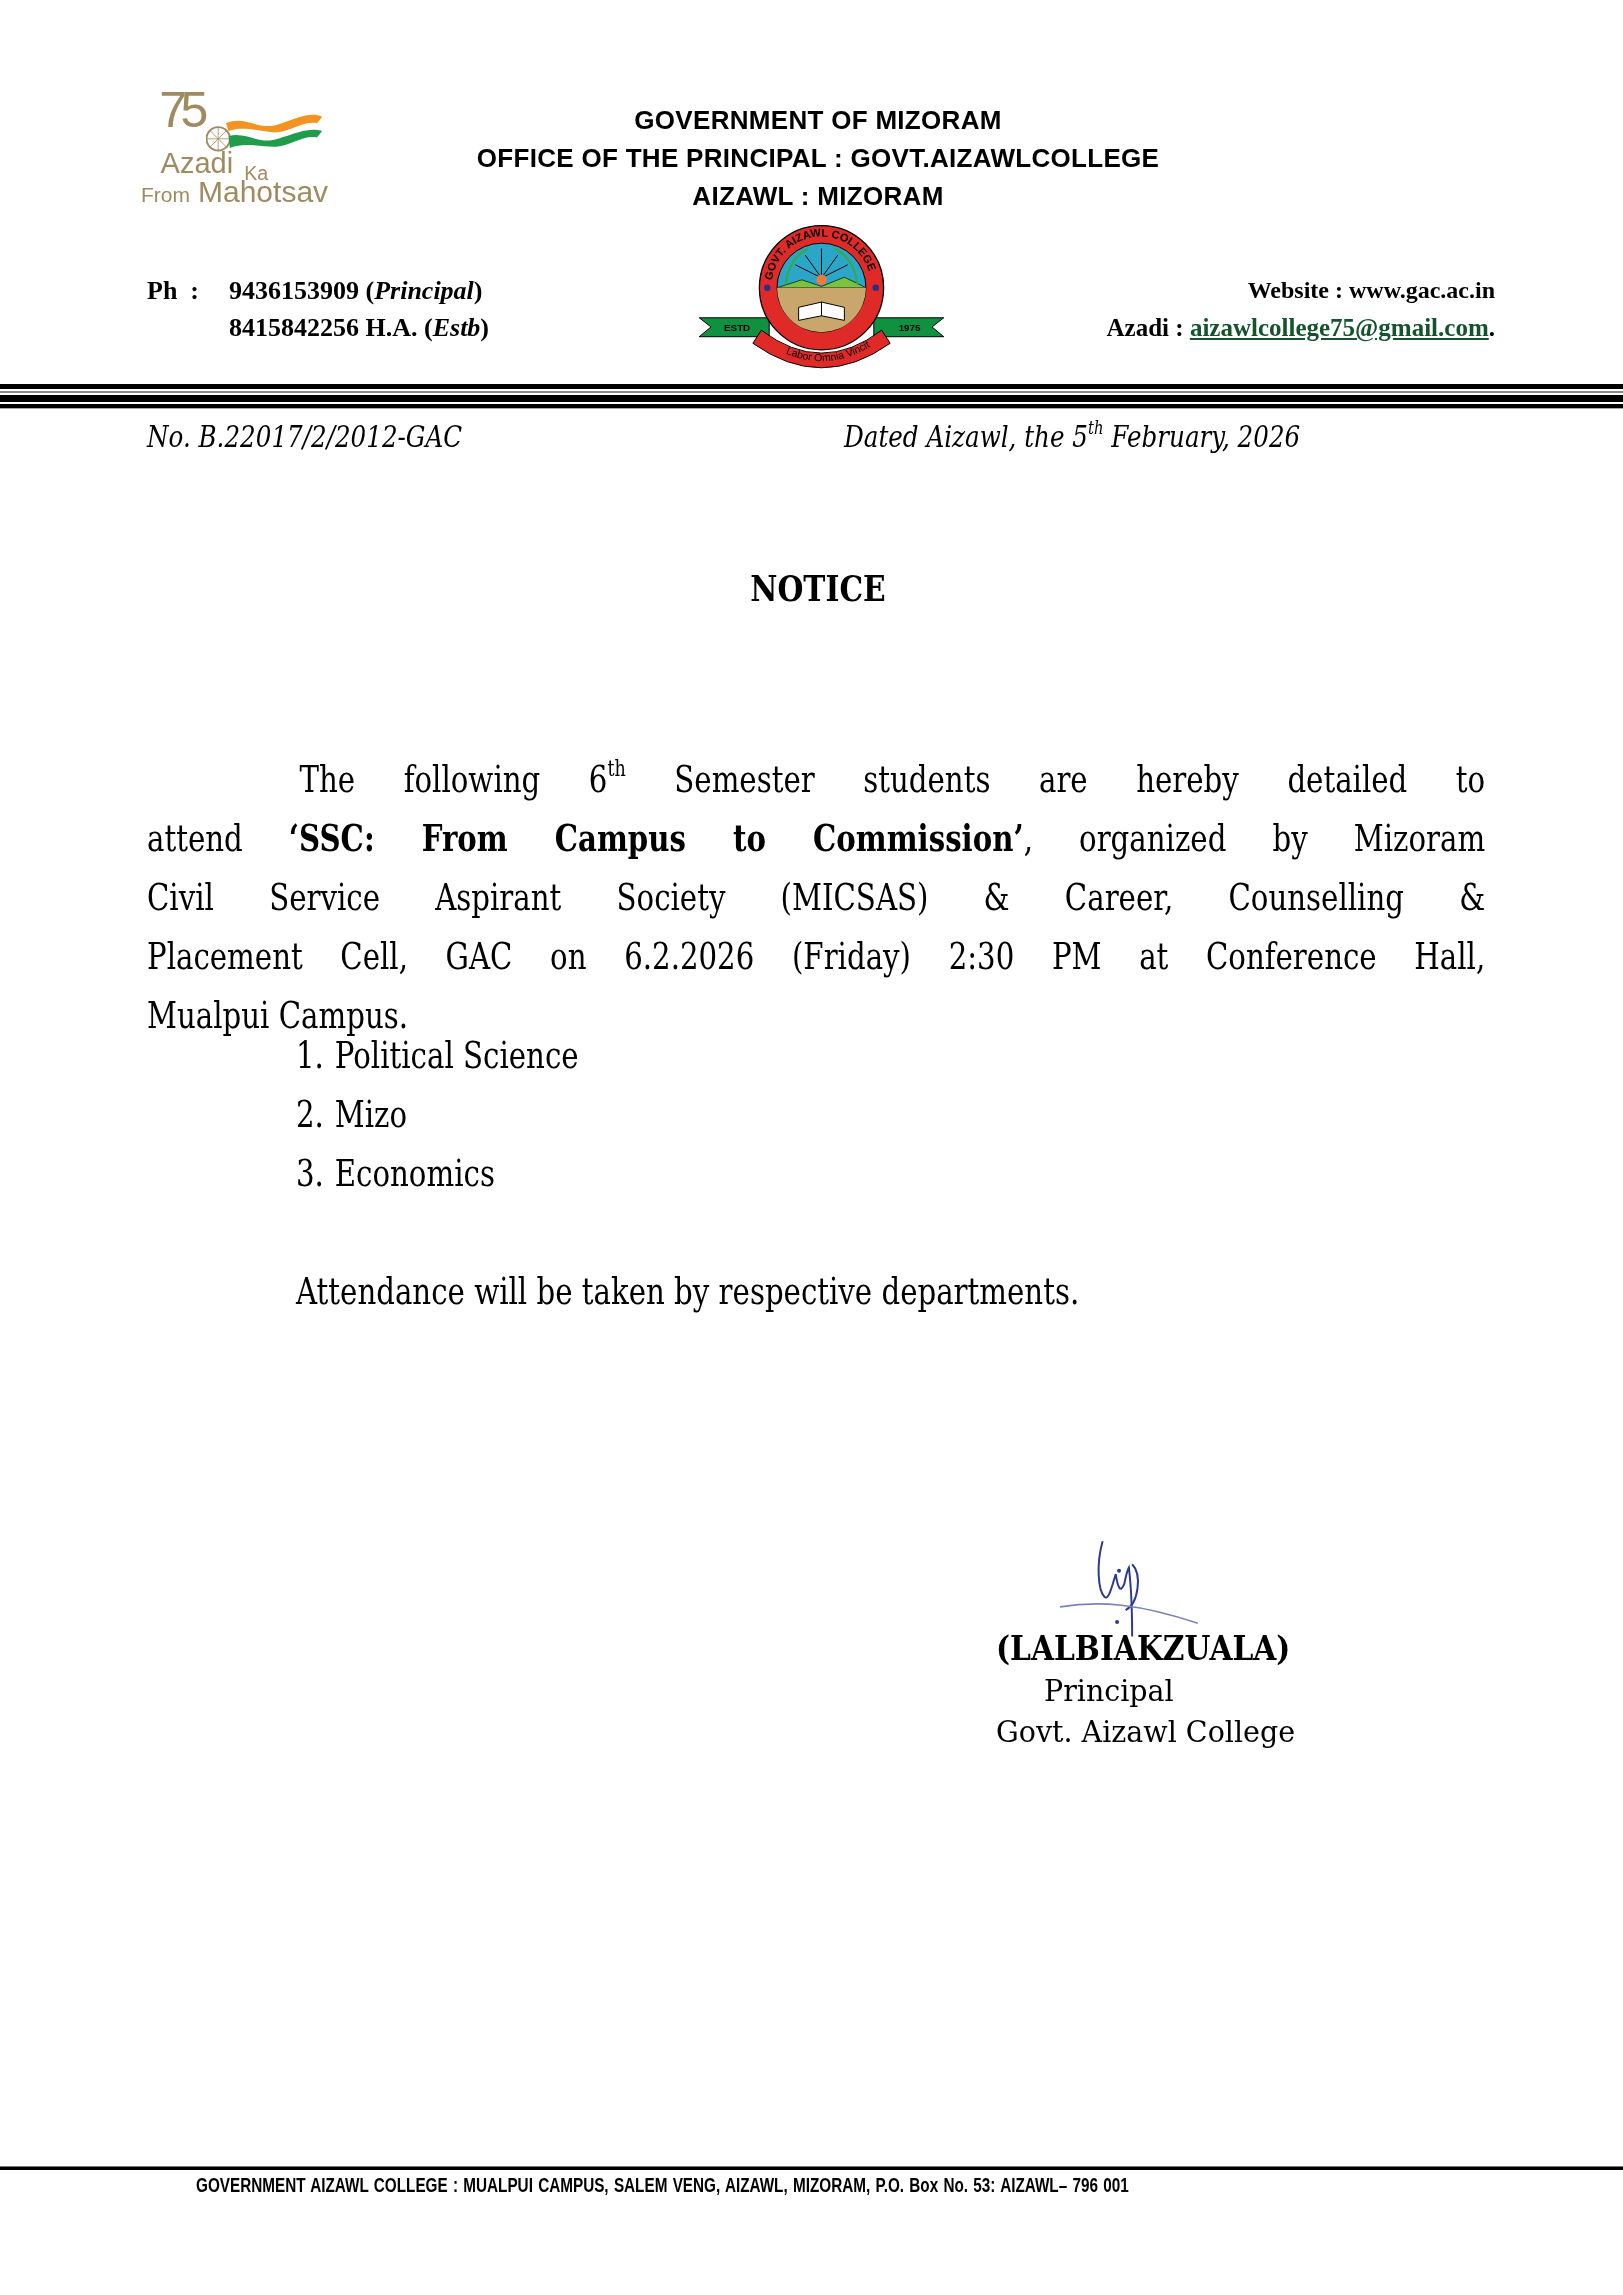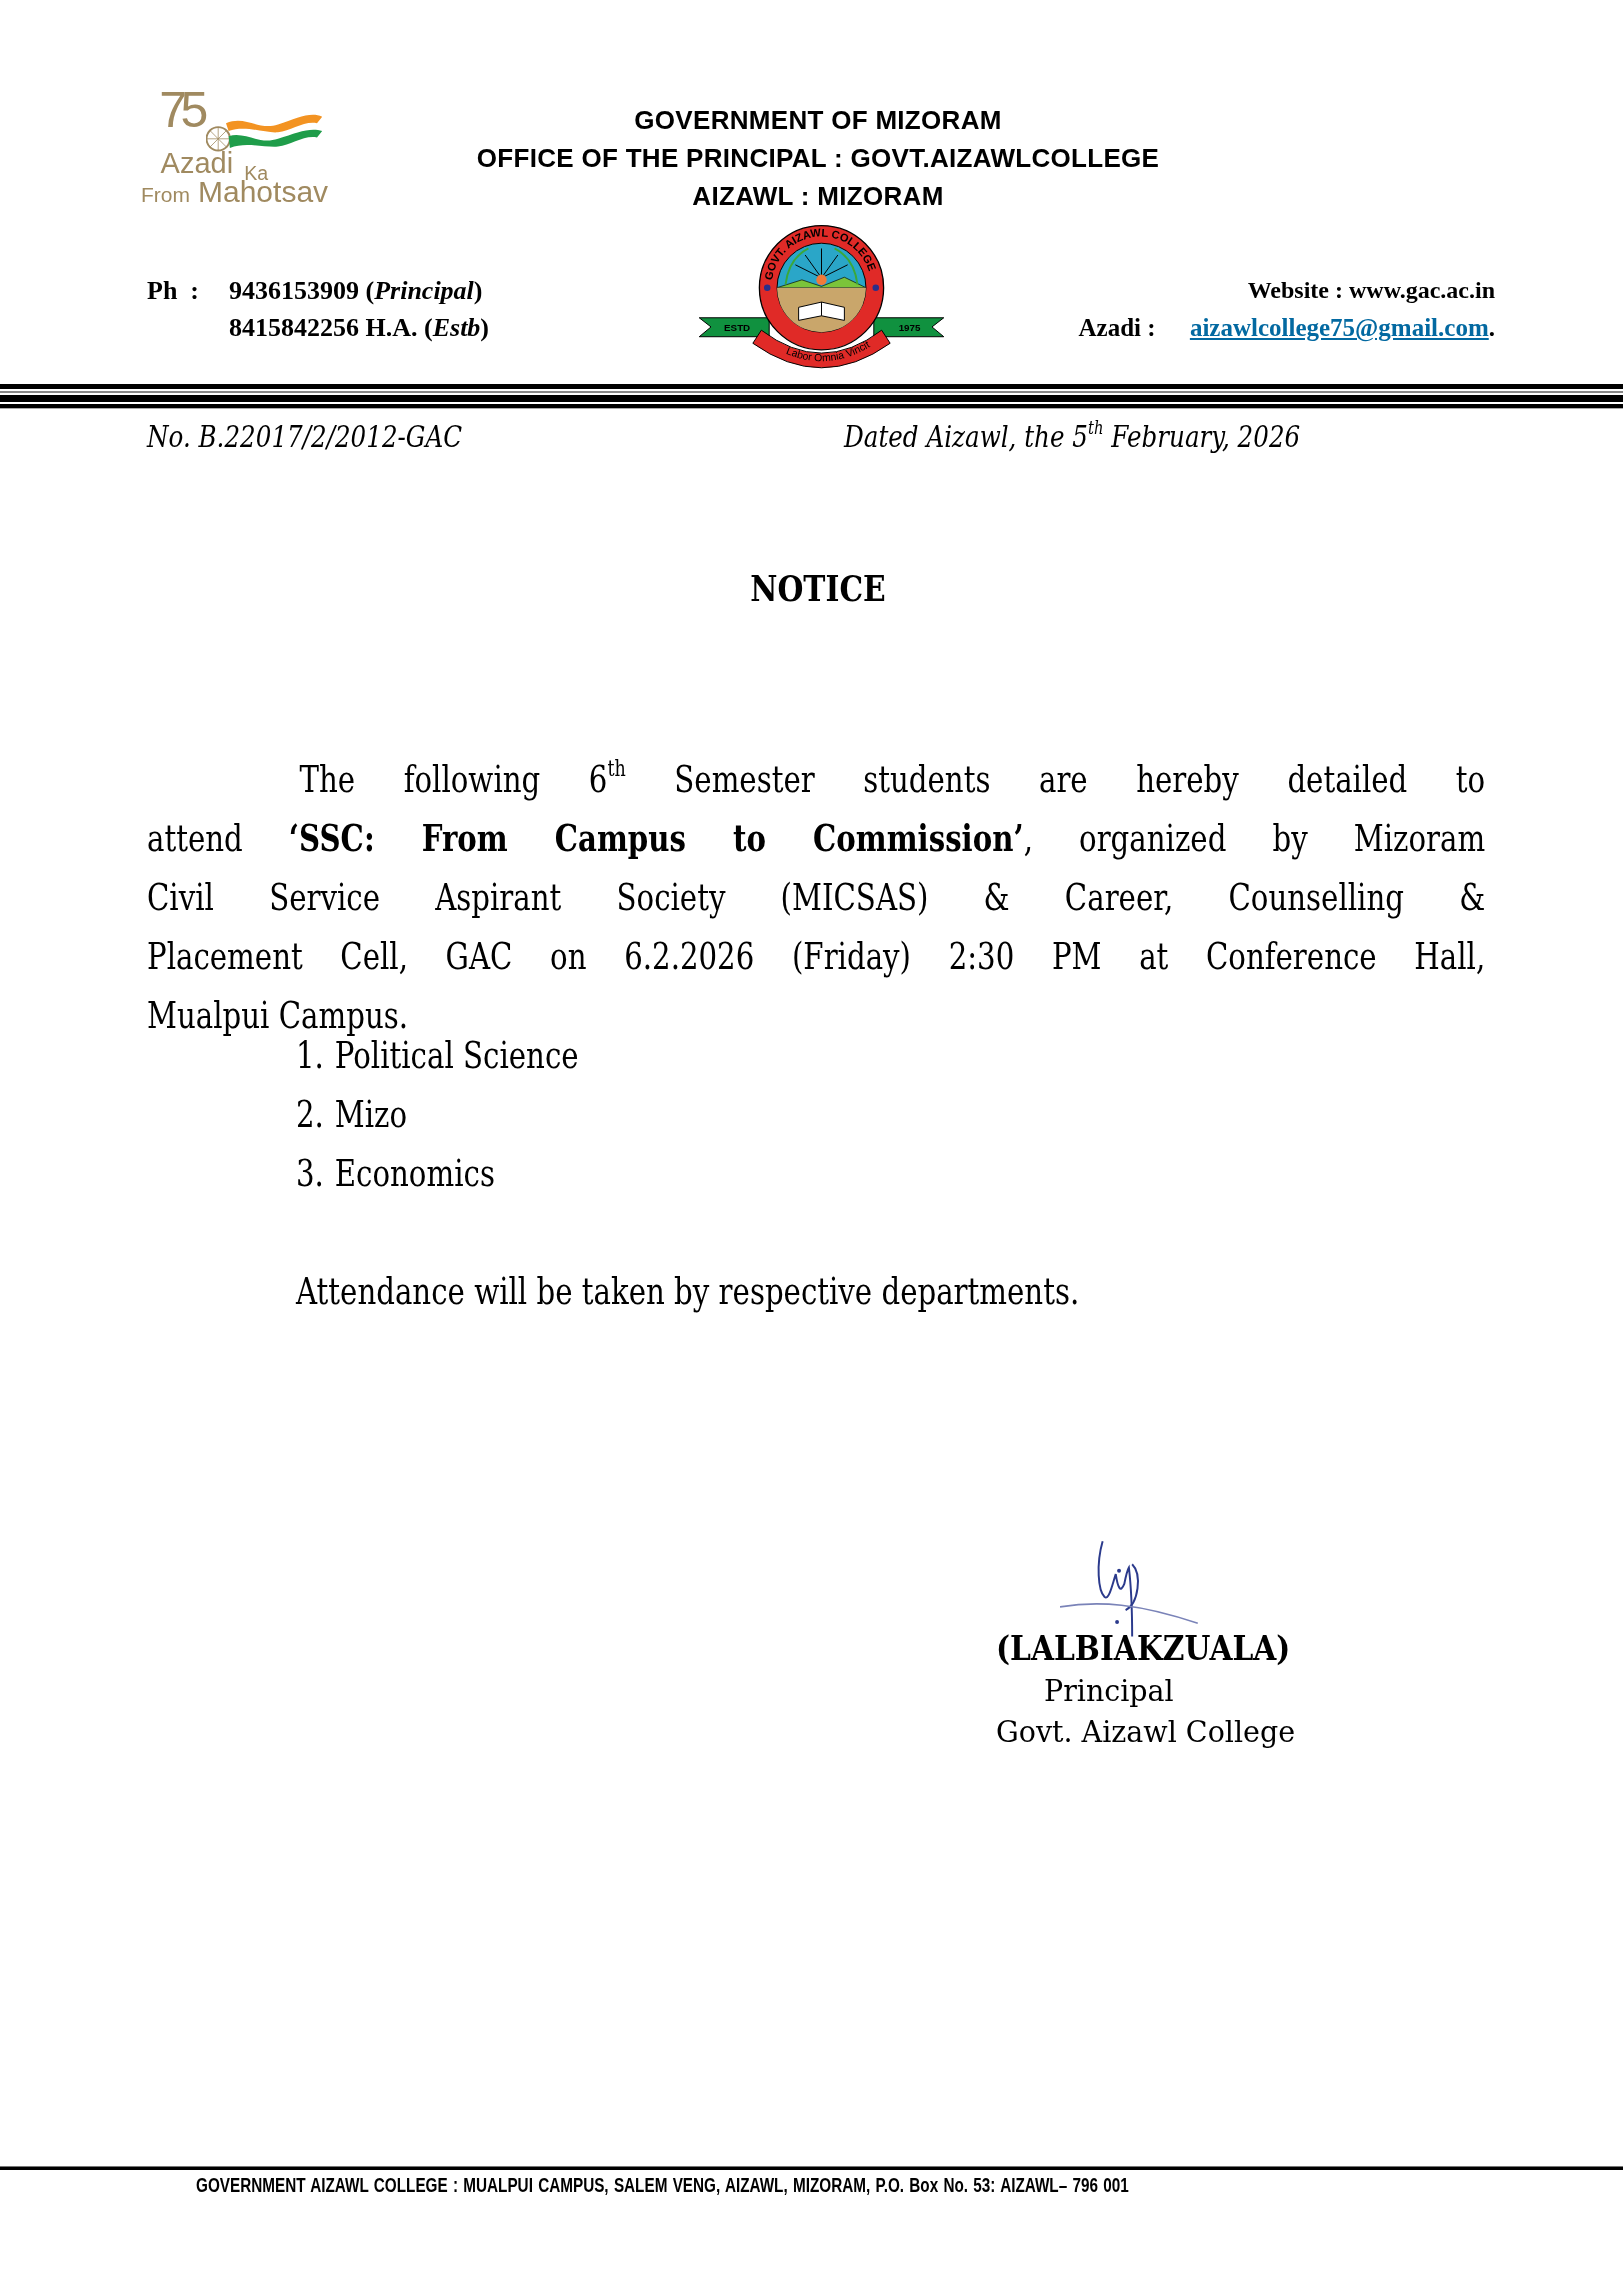"aizawlcollege75@gmail.com" .email-link { color: #0369a1 -> #14532d; margin-left: 28px -> none }
